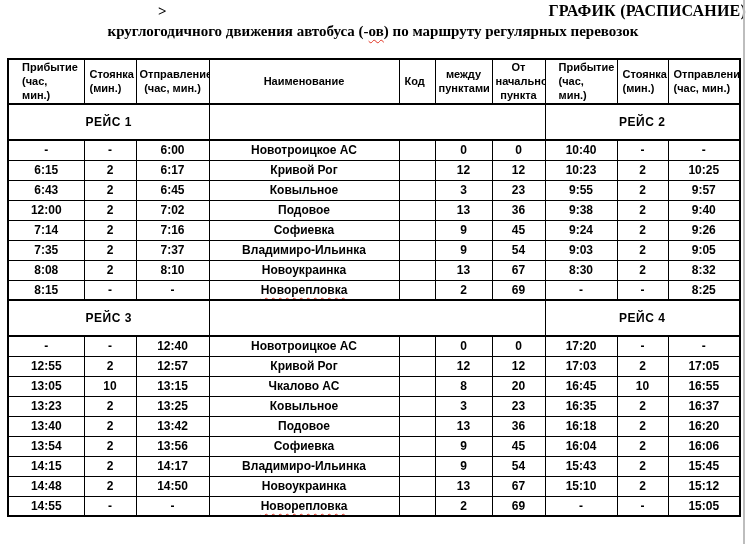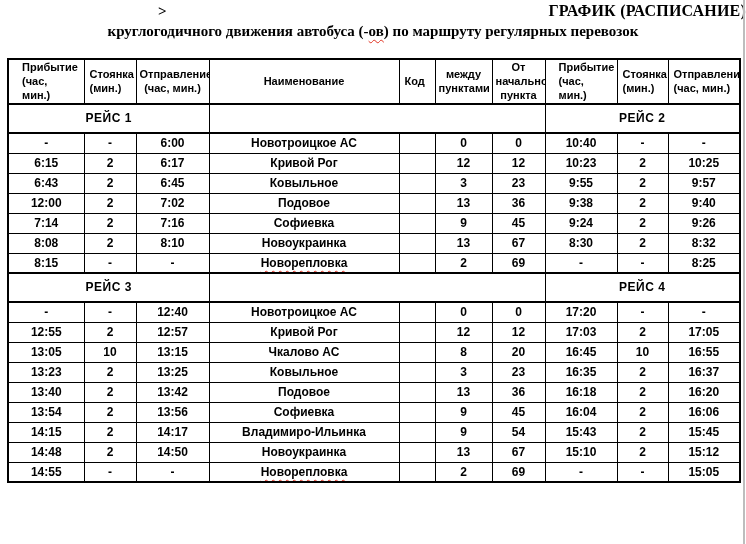"РЕЙС 1" tr.band-row td { height: 29px -> 36px }
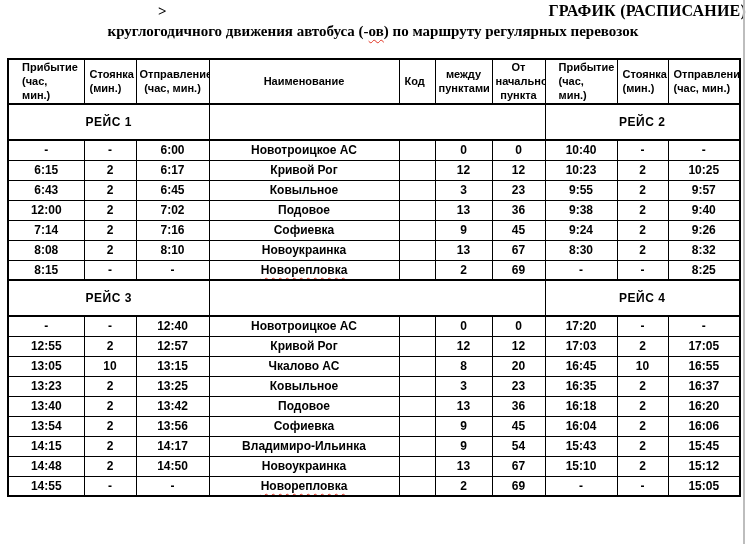"7:35" tr.data-row { html: none -> <tr> <td>7:35</td> <td>2</td> <td>7:37</td> <td>Владимиро-Ильинка</td> <td></td> <td>9</td> <td>54</td> <td>9:03</td> <td>2</td> <td>9:05</td> </tr> }
